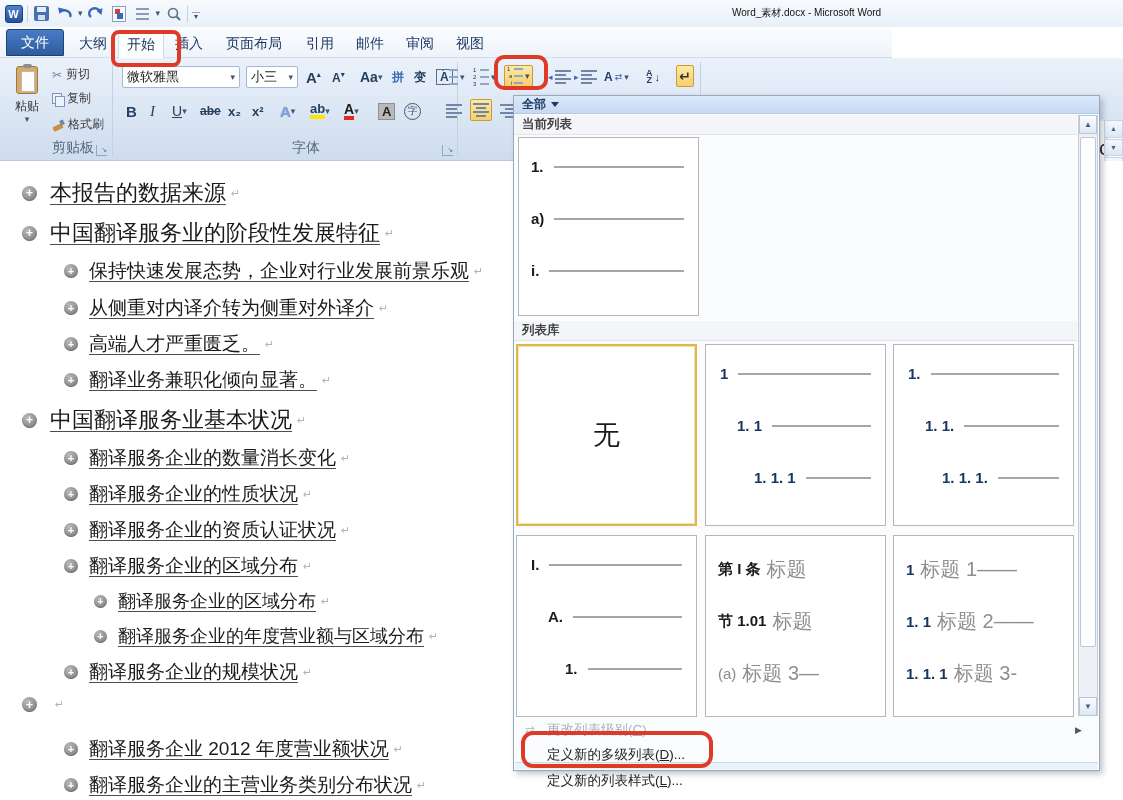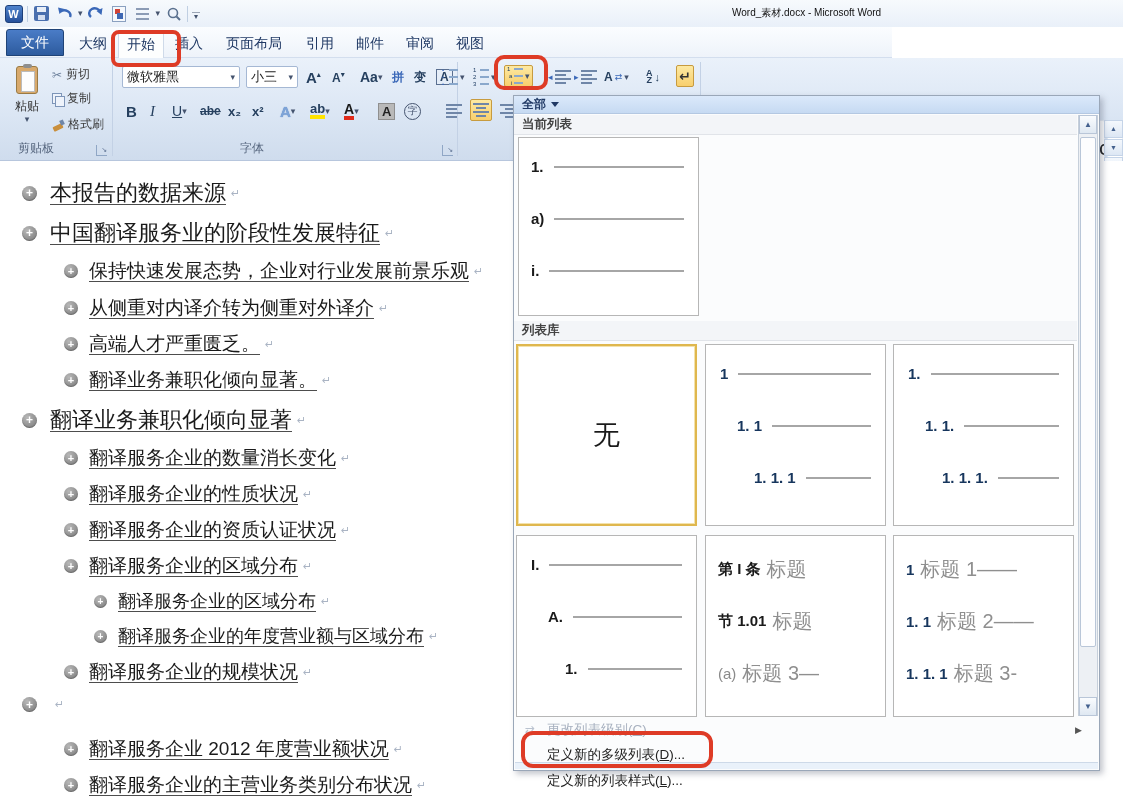"剪贴板" .glabel { font-size: 12px -> 14px; text-align: left -> right }
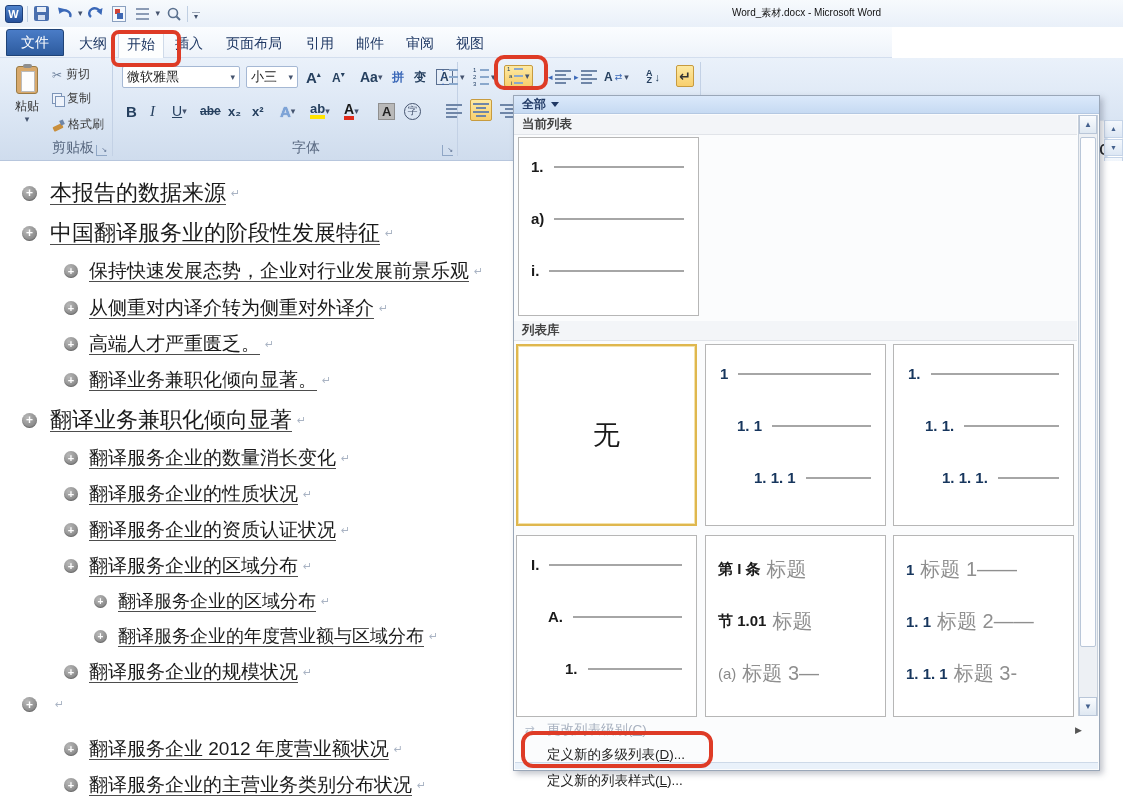"翻译业务兼职化倾向显著" span.otext { text: 翻译业务兼职化倾向显著 -> 中国翻译服务业基本状况 }
